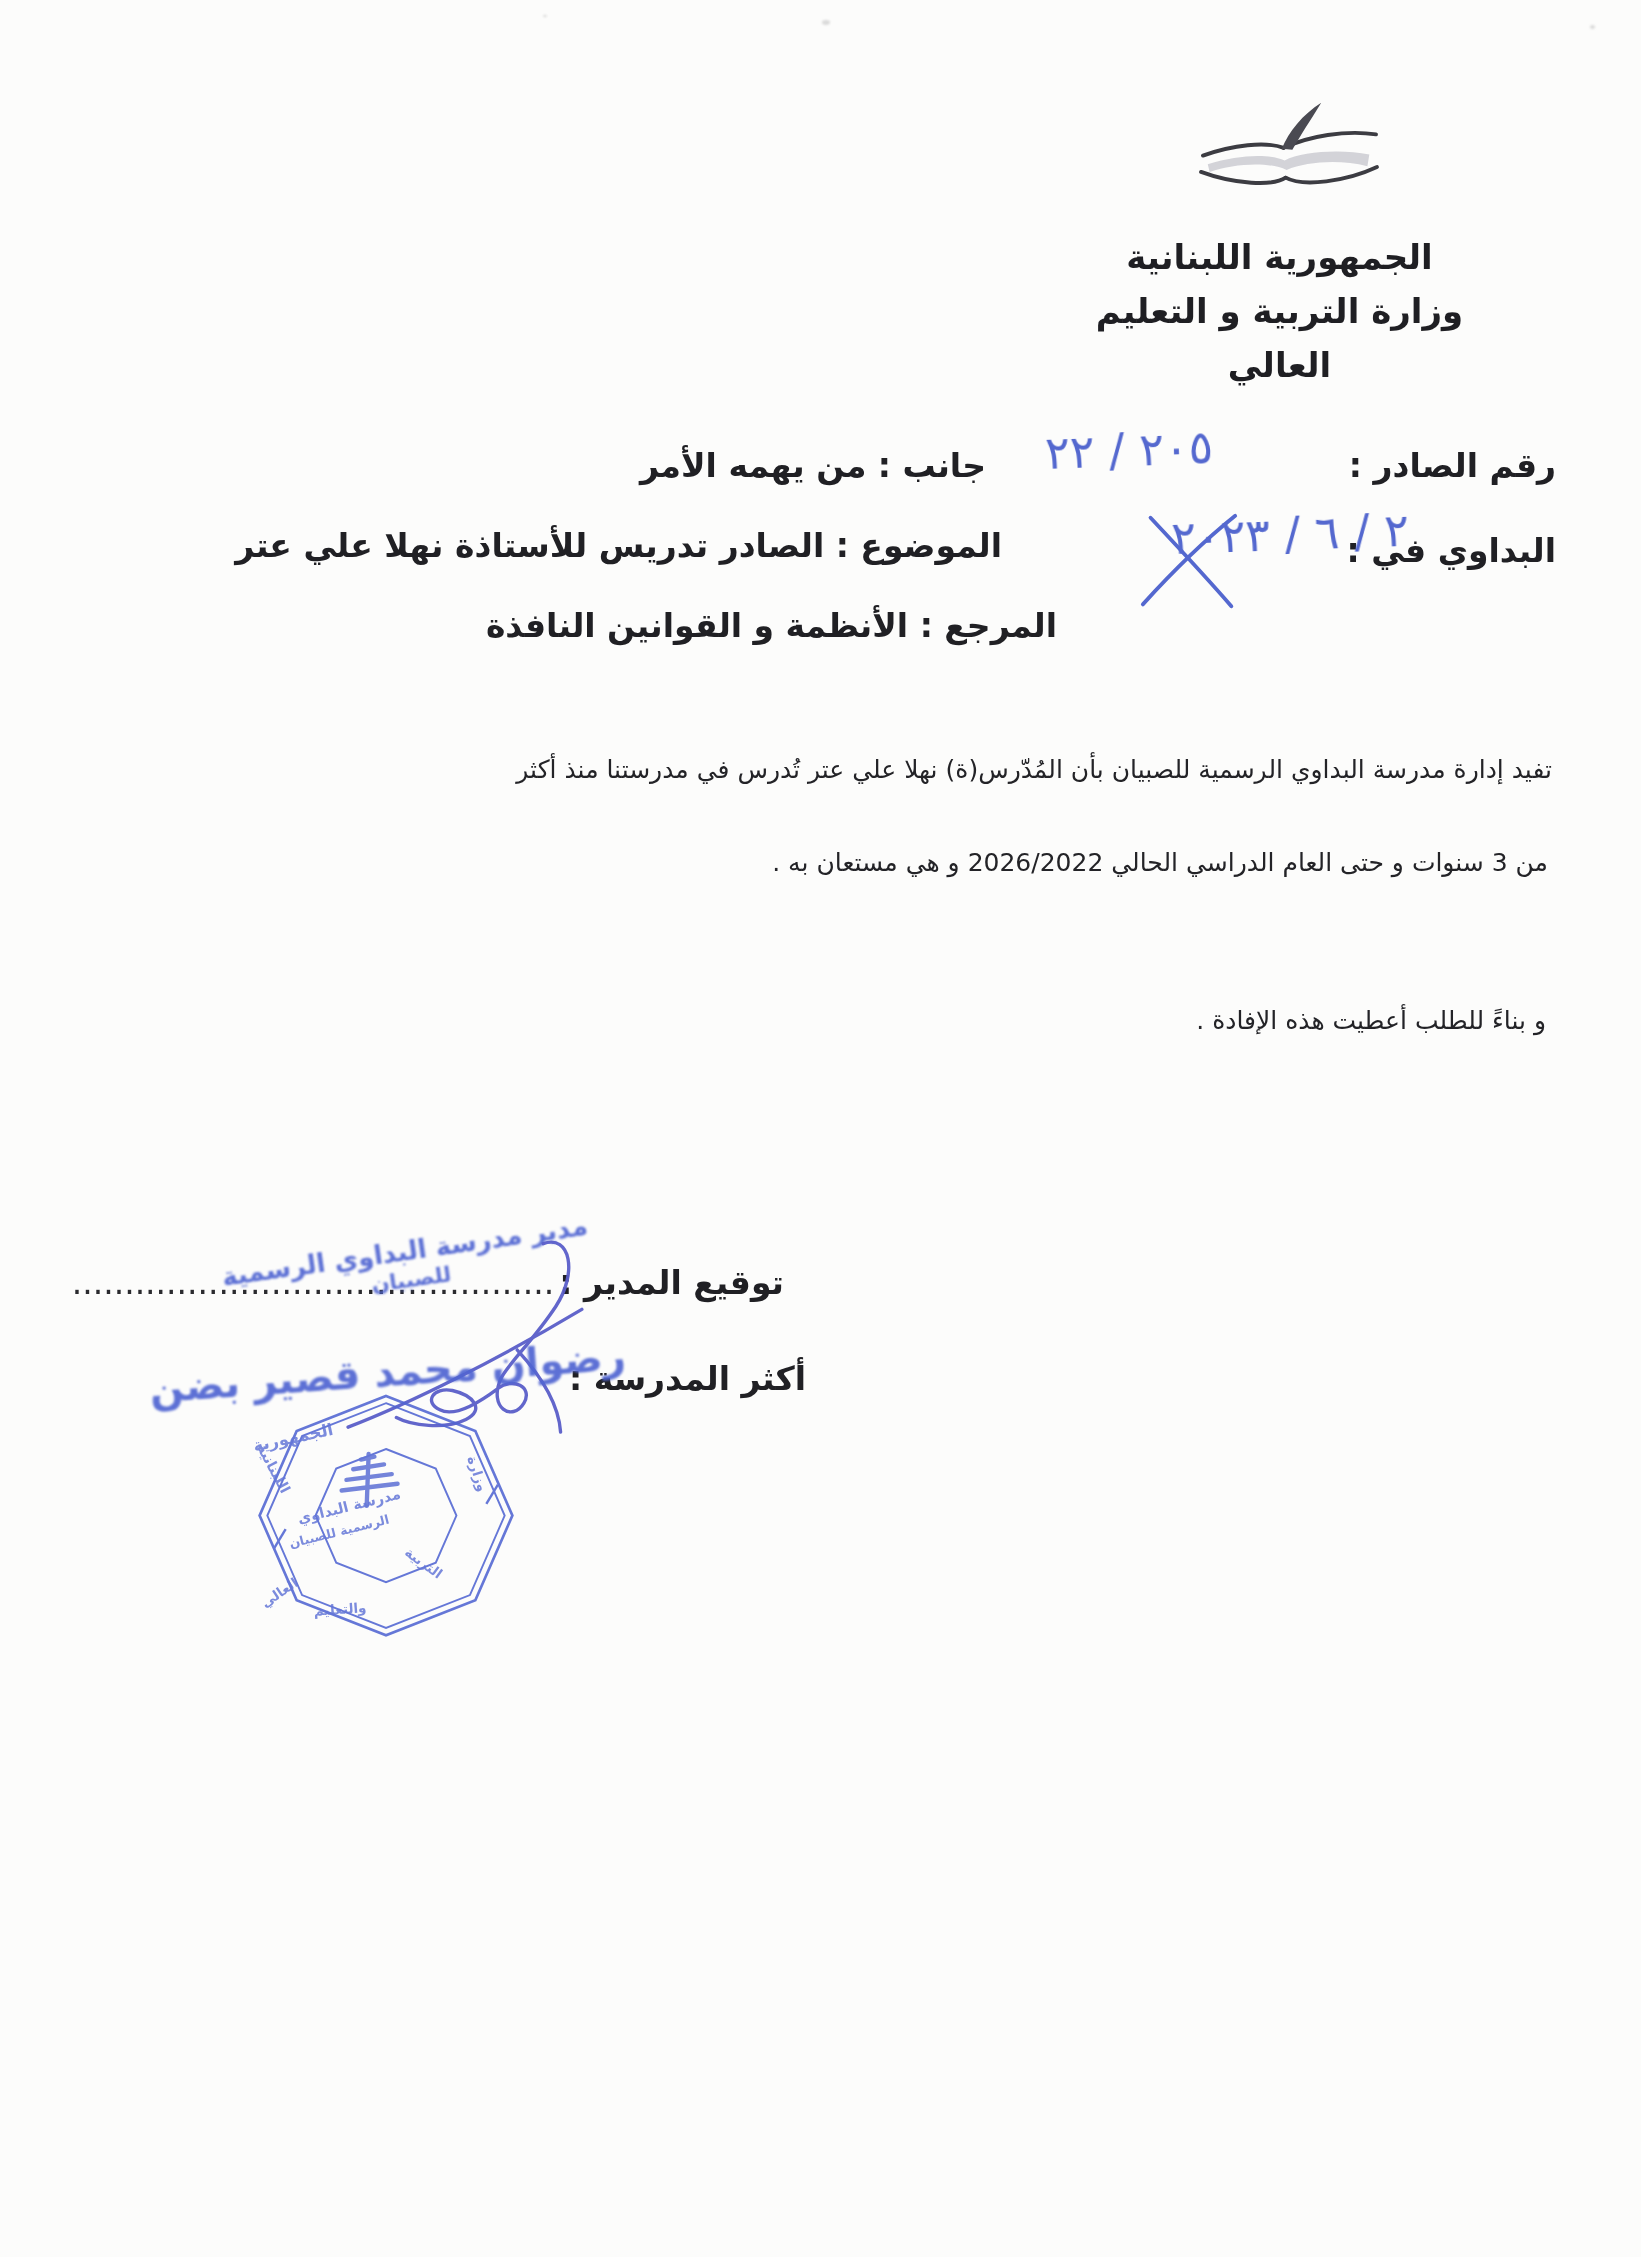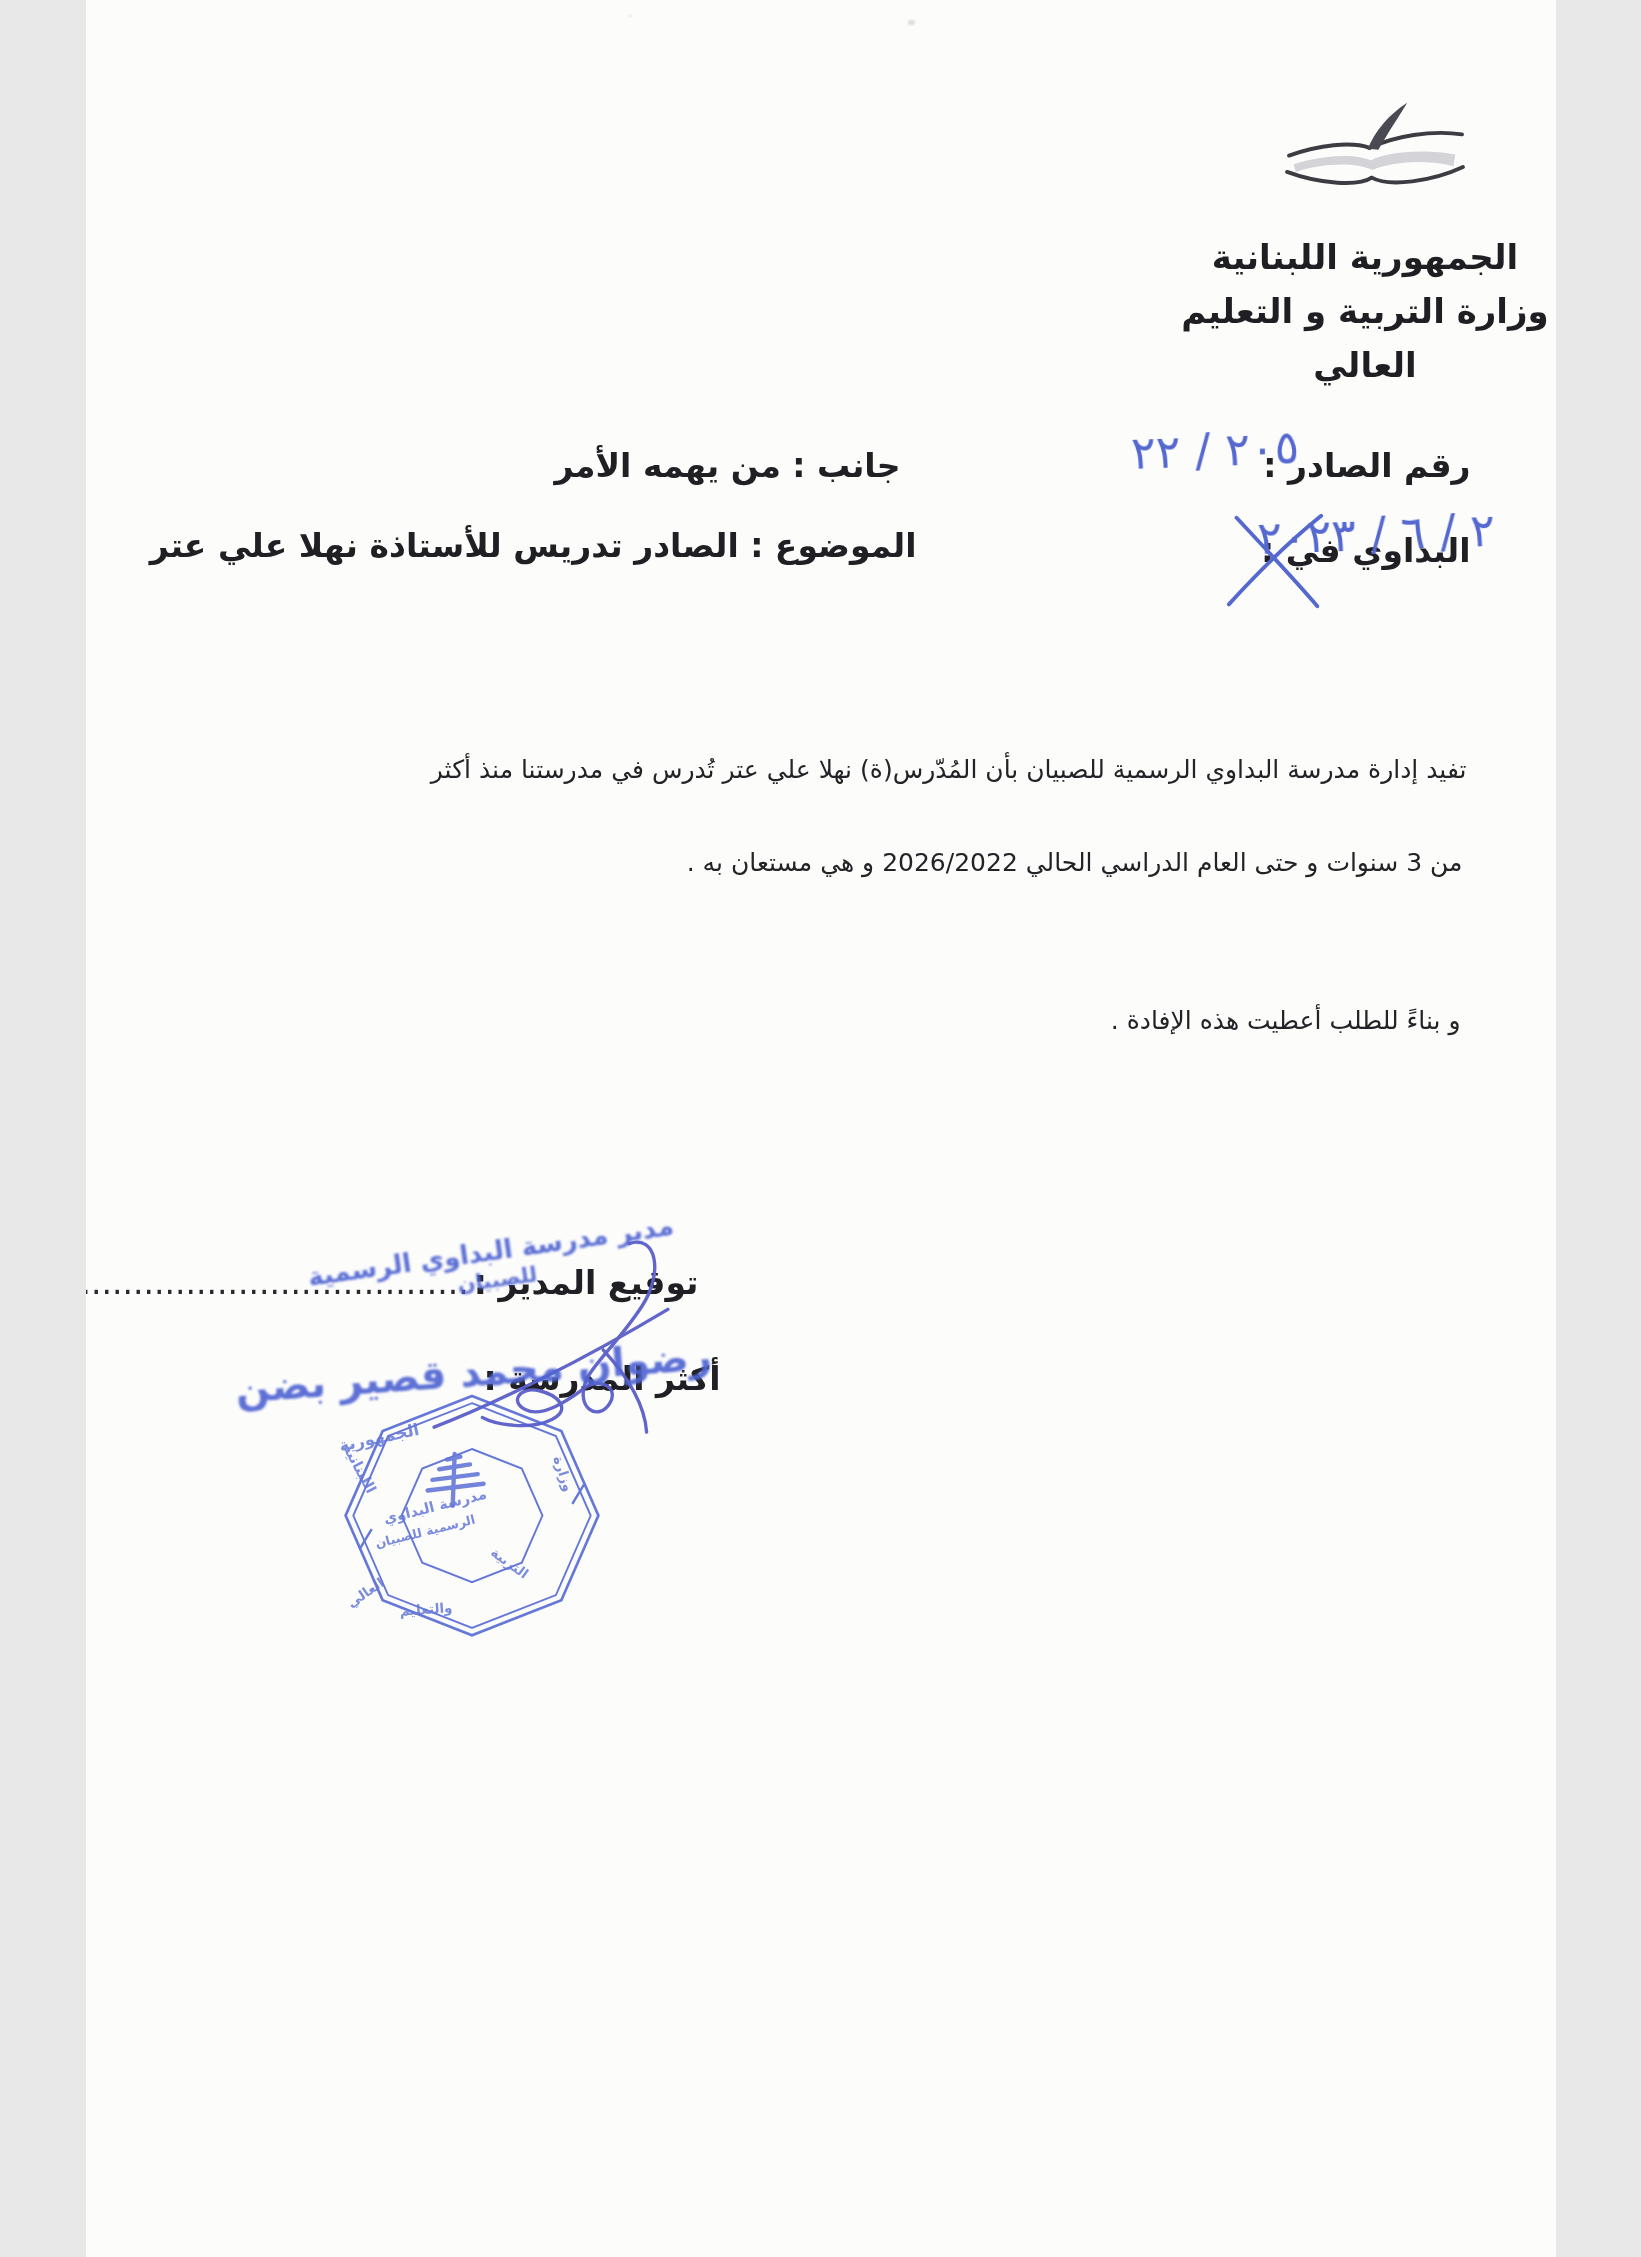"الجمهورية اللبنانية" .page { width: 1470px -> 1641px }
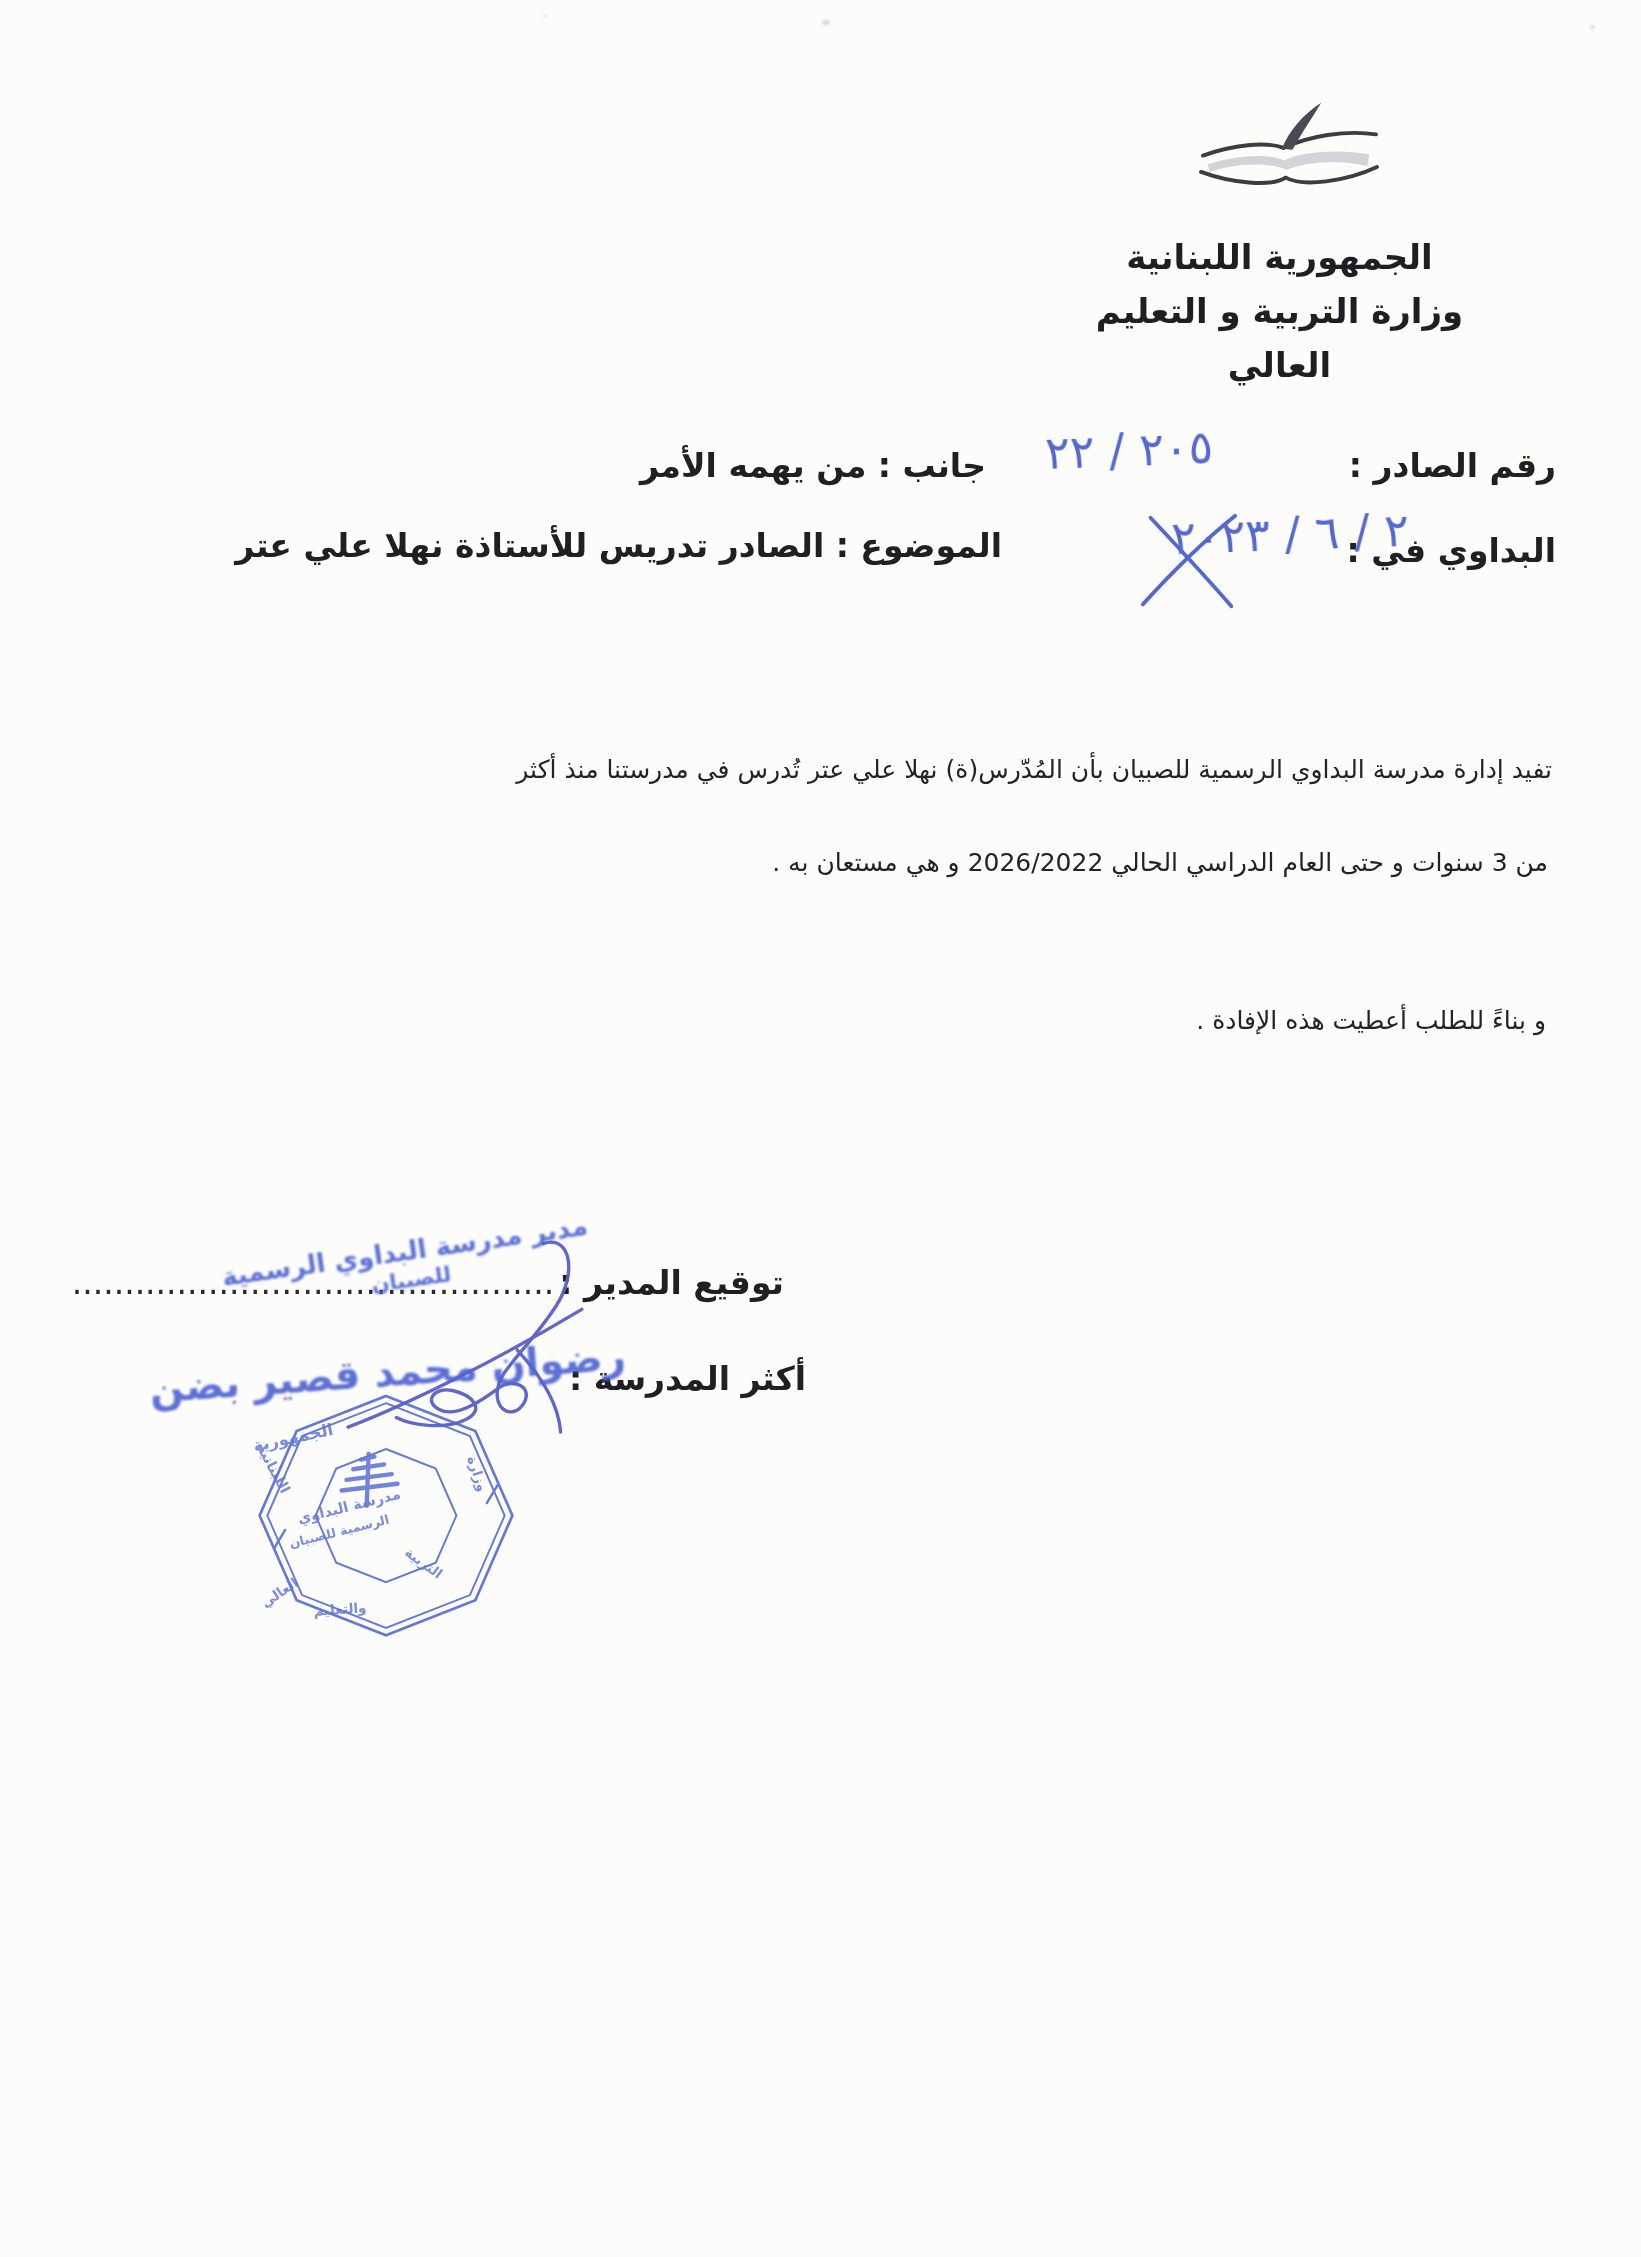"المرجع : الأنظمة و القوانين" div.abs { html: none -> <div>المرجع : الأنظمة و القوانين النافذة</div> }
